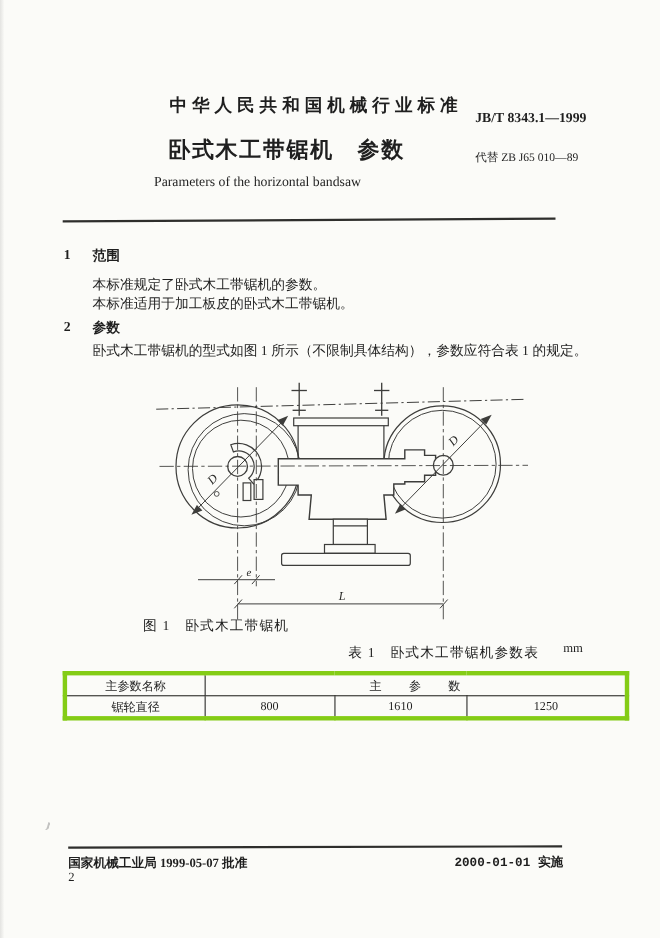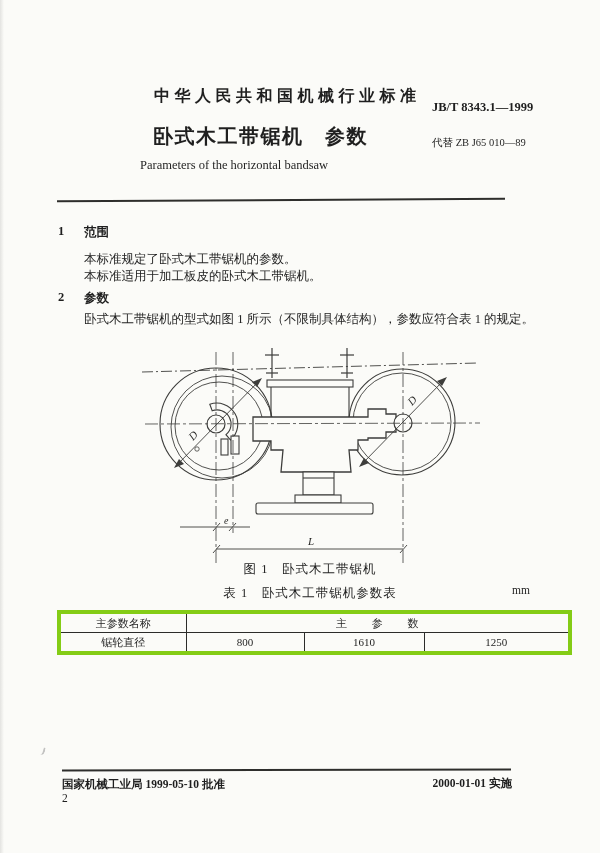"图 1 卧式木工带锯机" .fig-caption { text-align: center -> left }
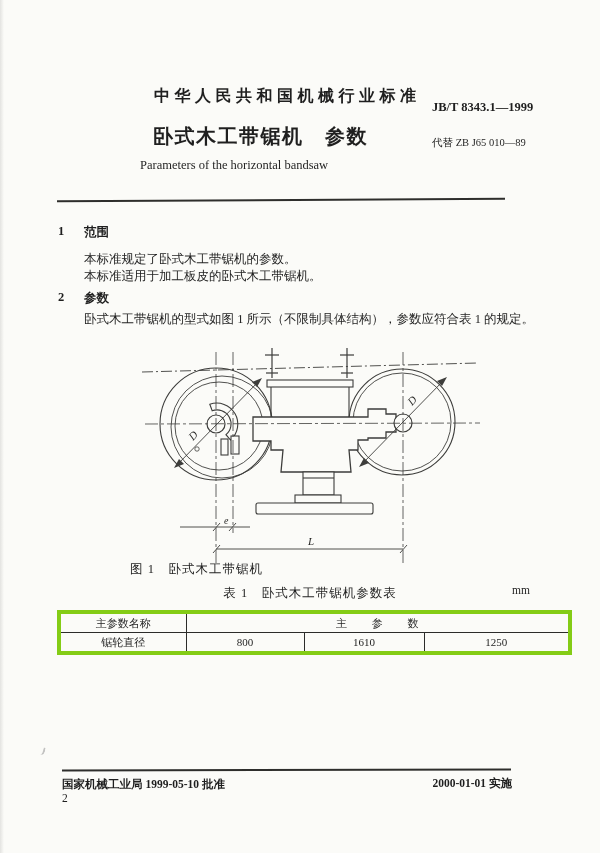"表 1 卧式木工带锯机参数表" .tbl-title { text-align: center -> right }
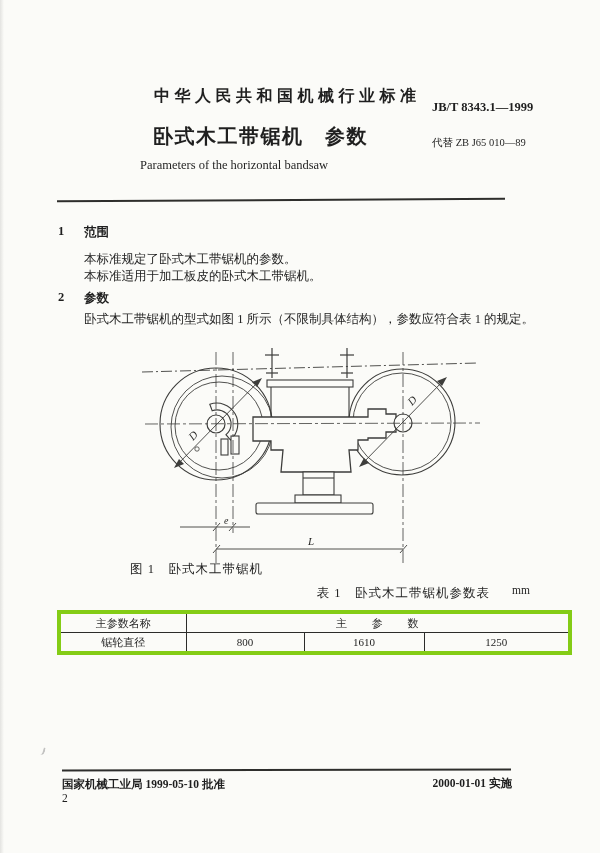"国家机械工业局 1999-05-10 批准" div.abs { text: 1999-05-10 -> 1999-05-07 }
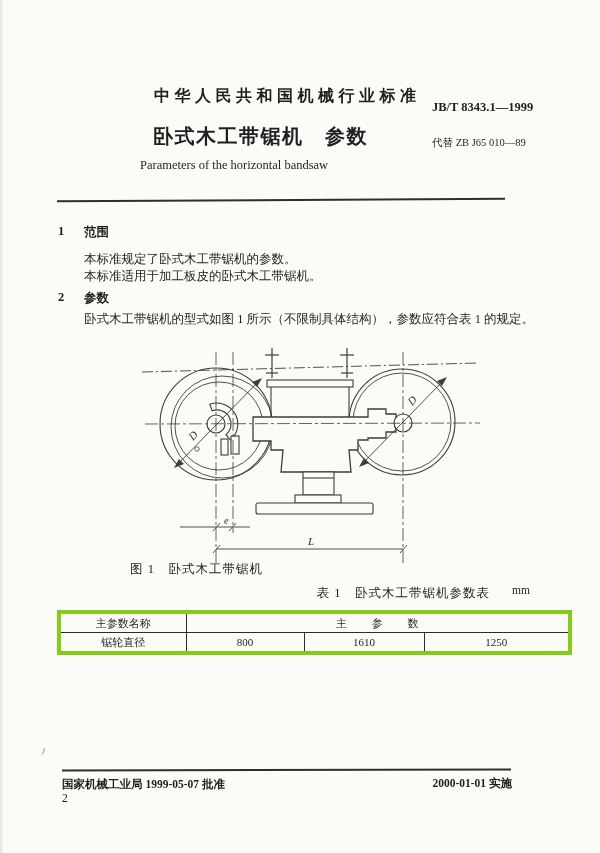"2000-01-01 实施" .implement { font-family: none -> Liberation Mono, monospace }
